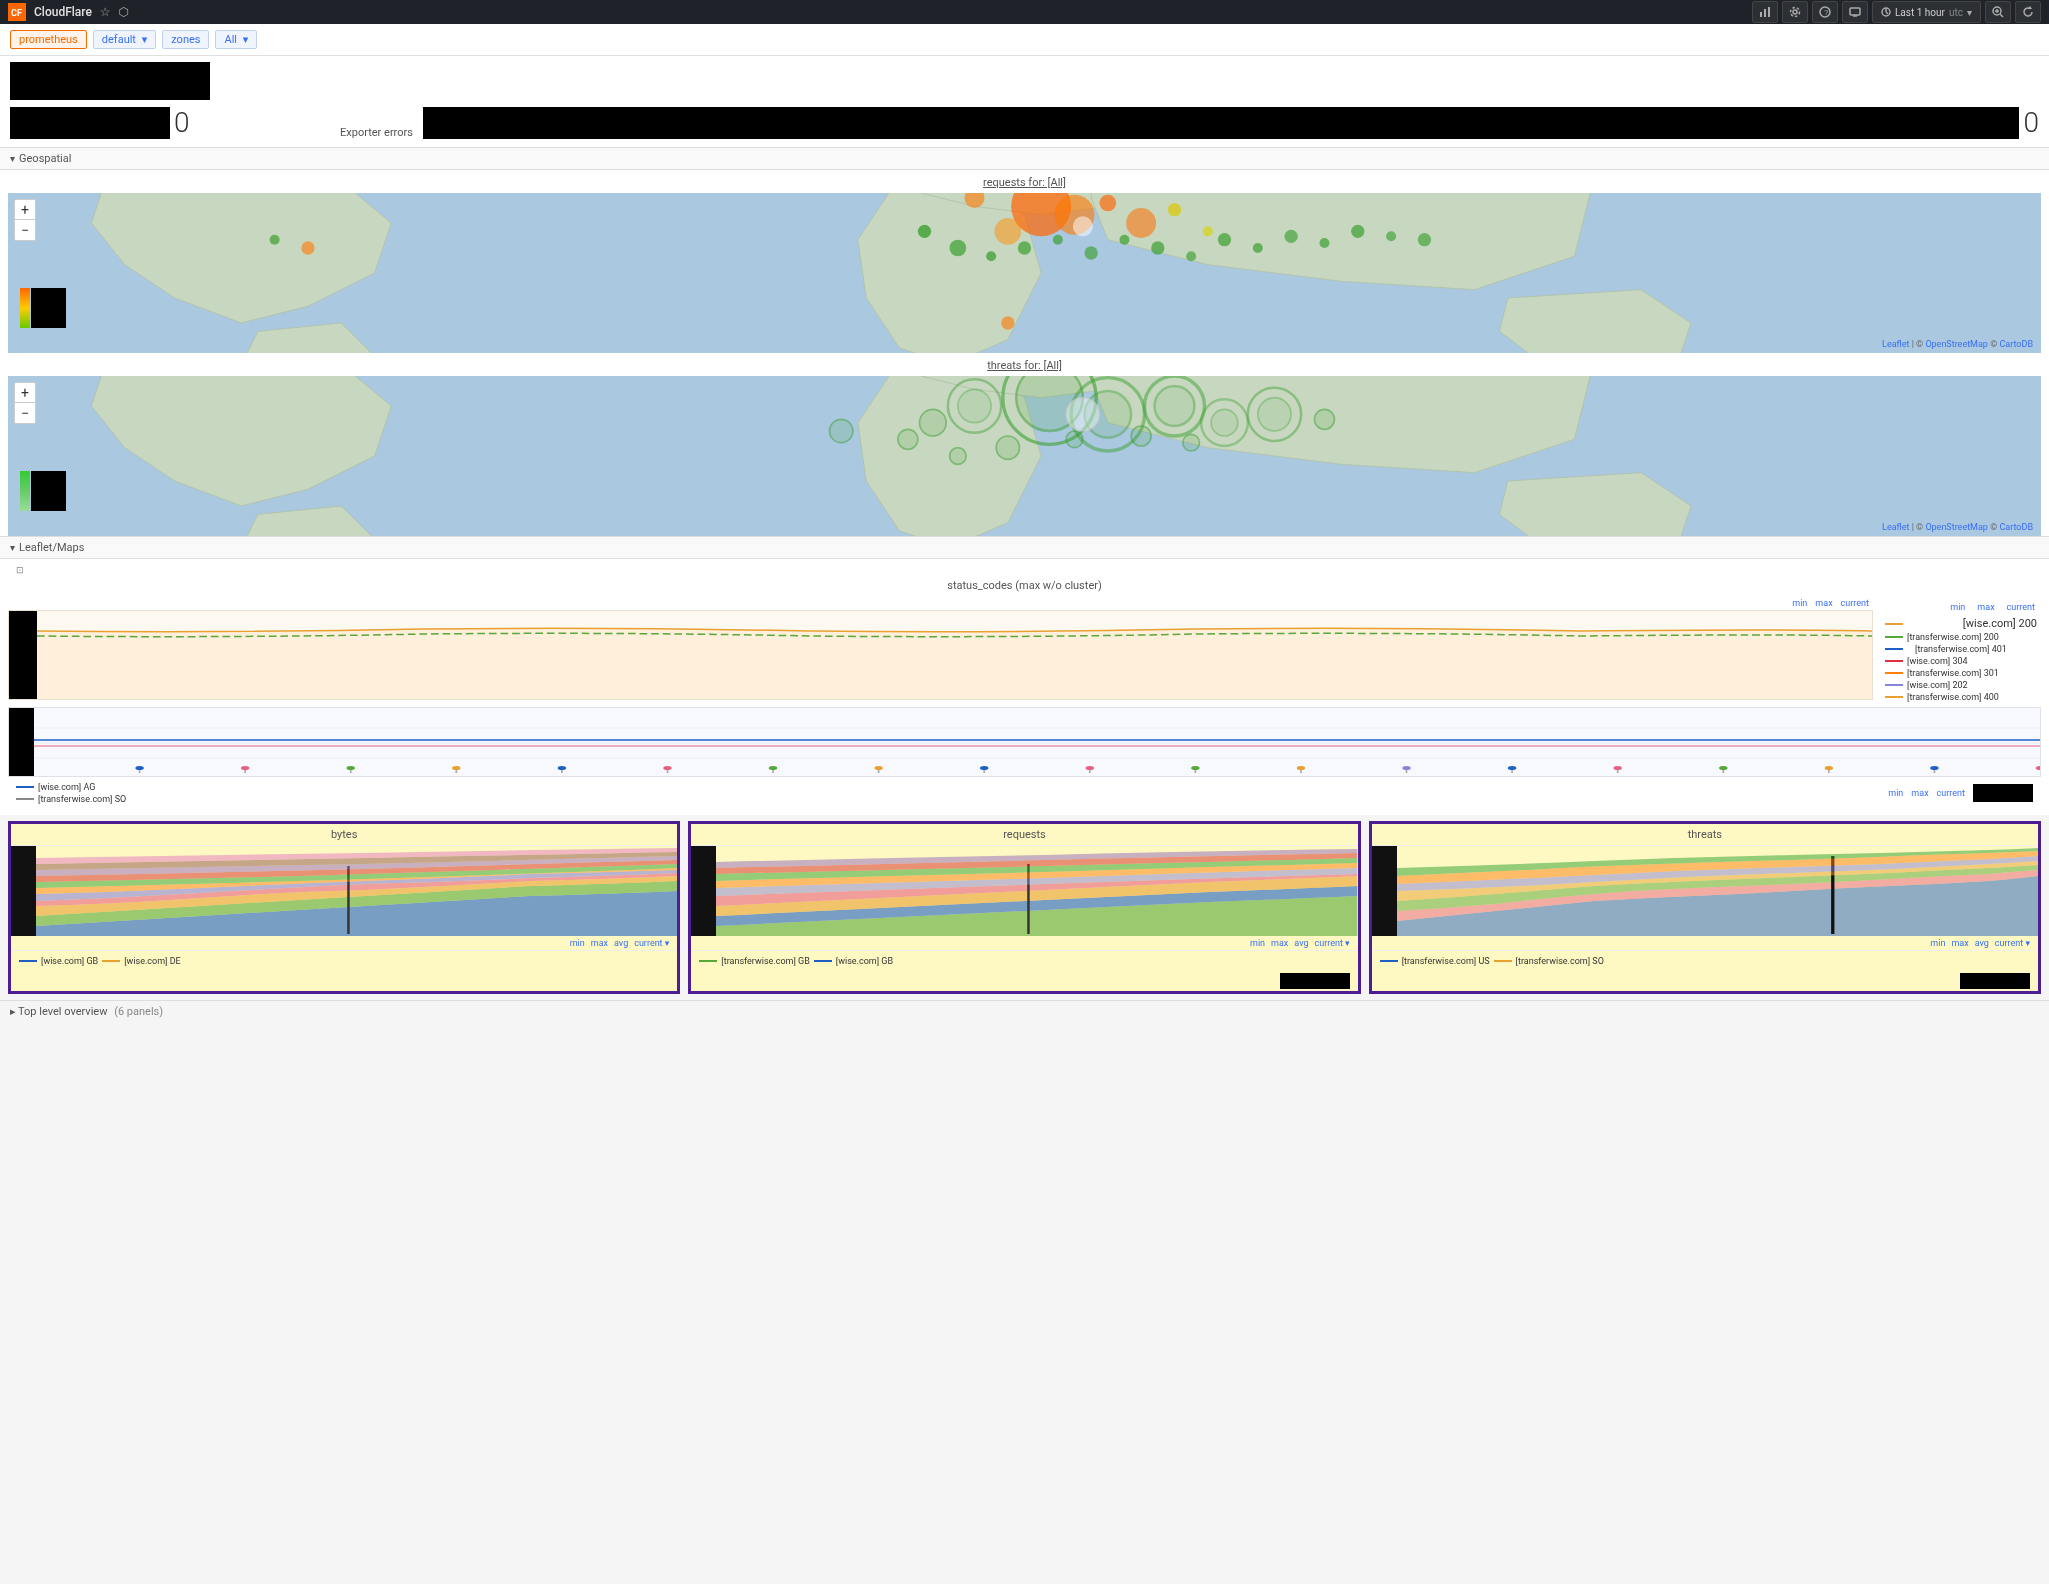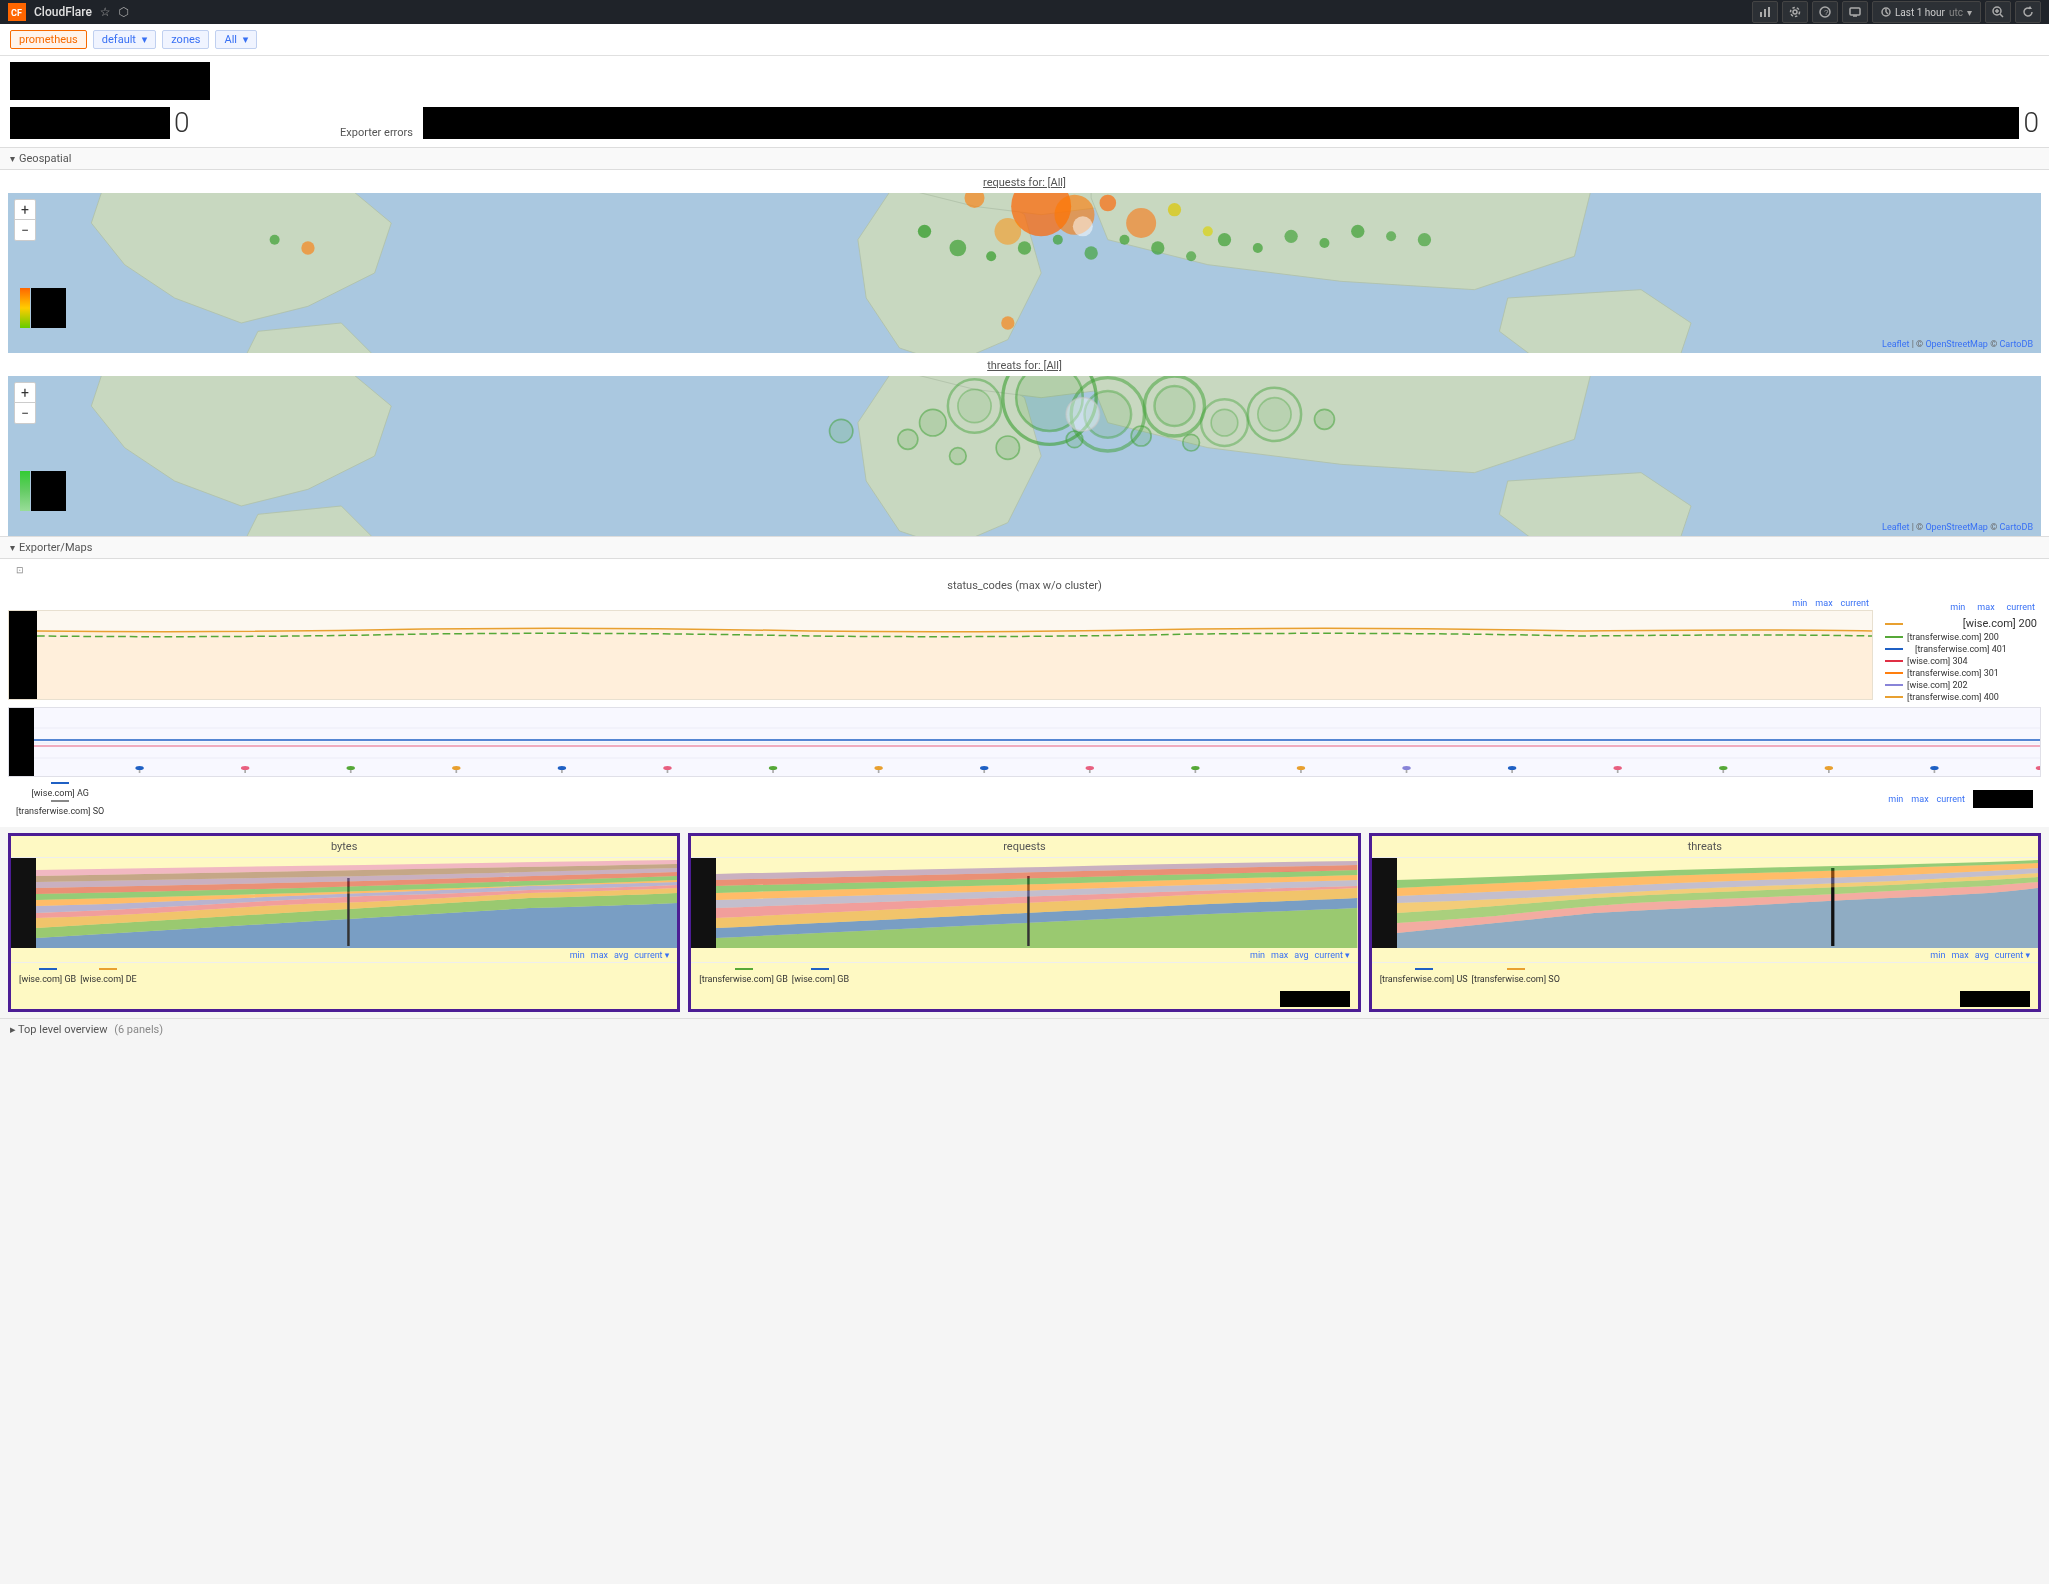"Exporter/Maps" span { text: Exporter/Maps -> Leaflet/Maps }
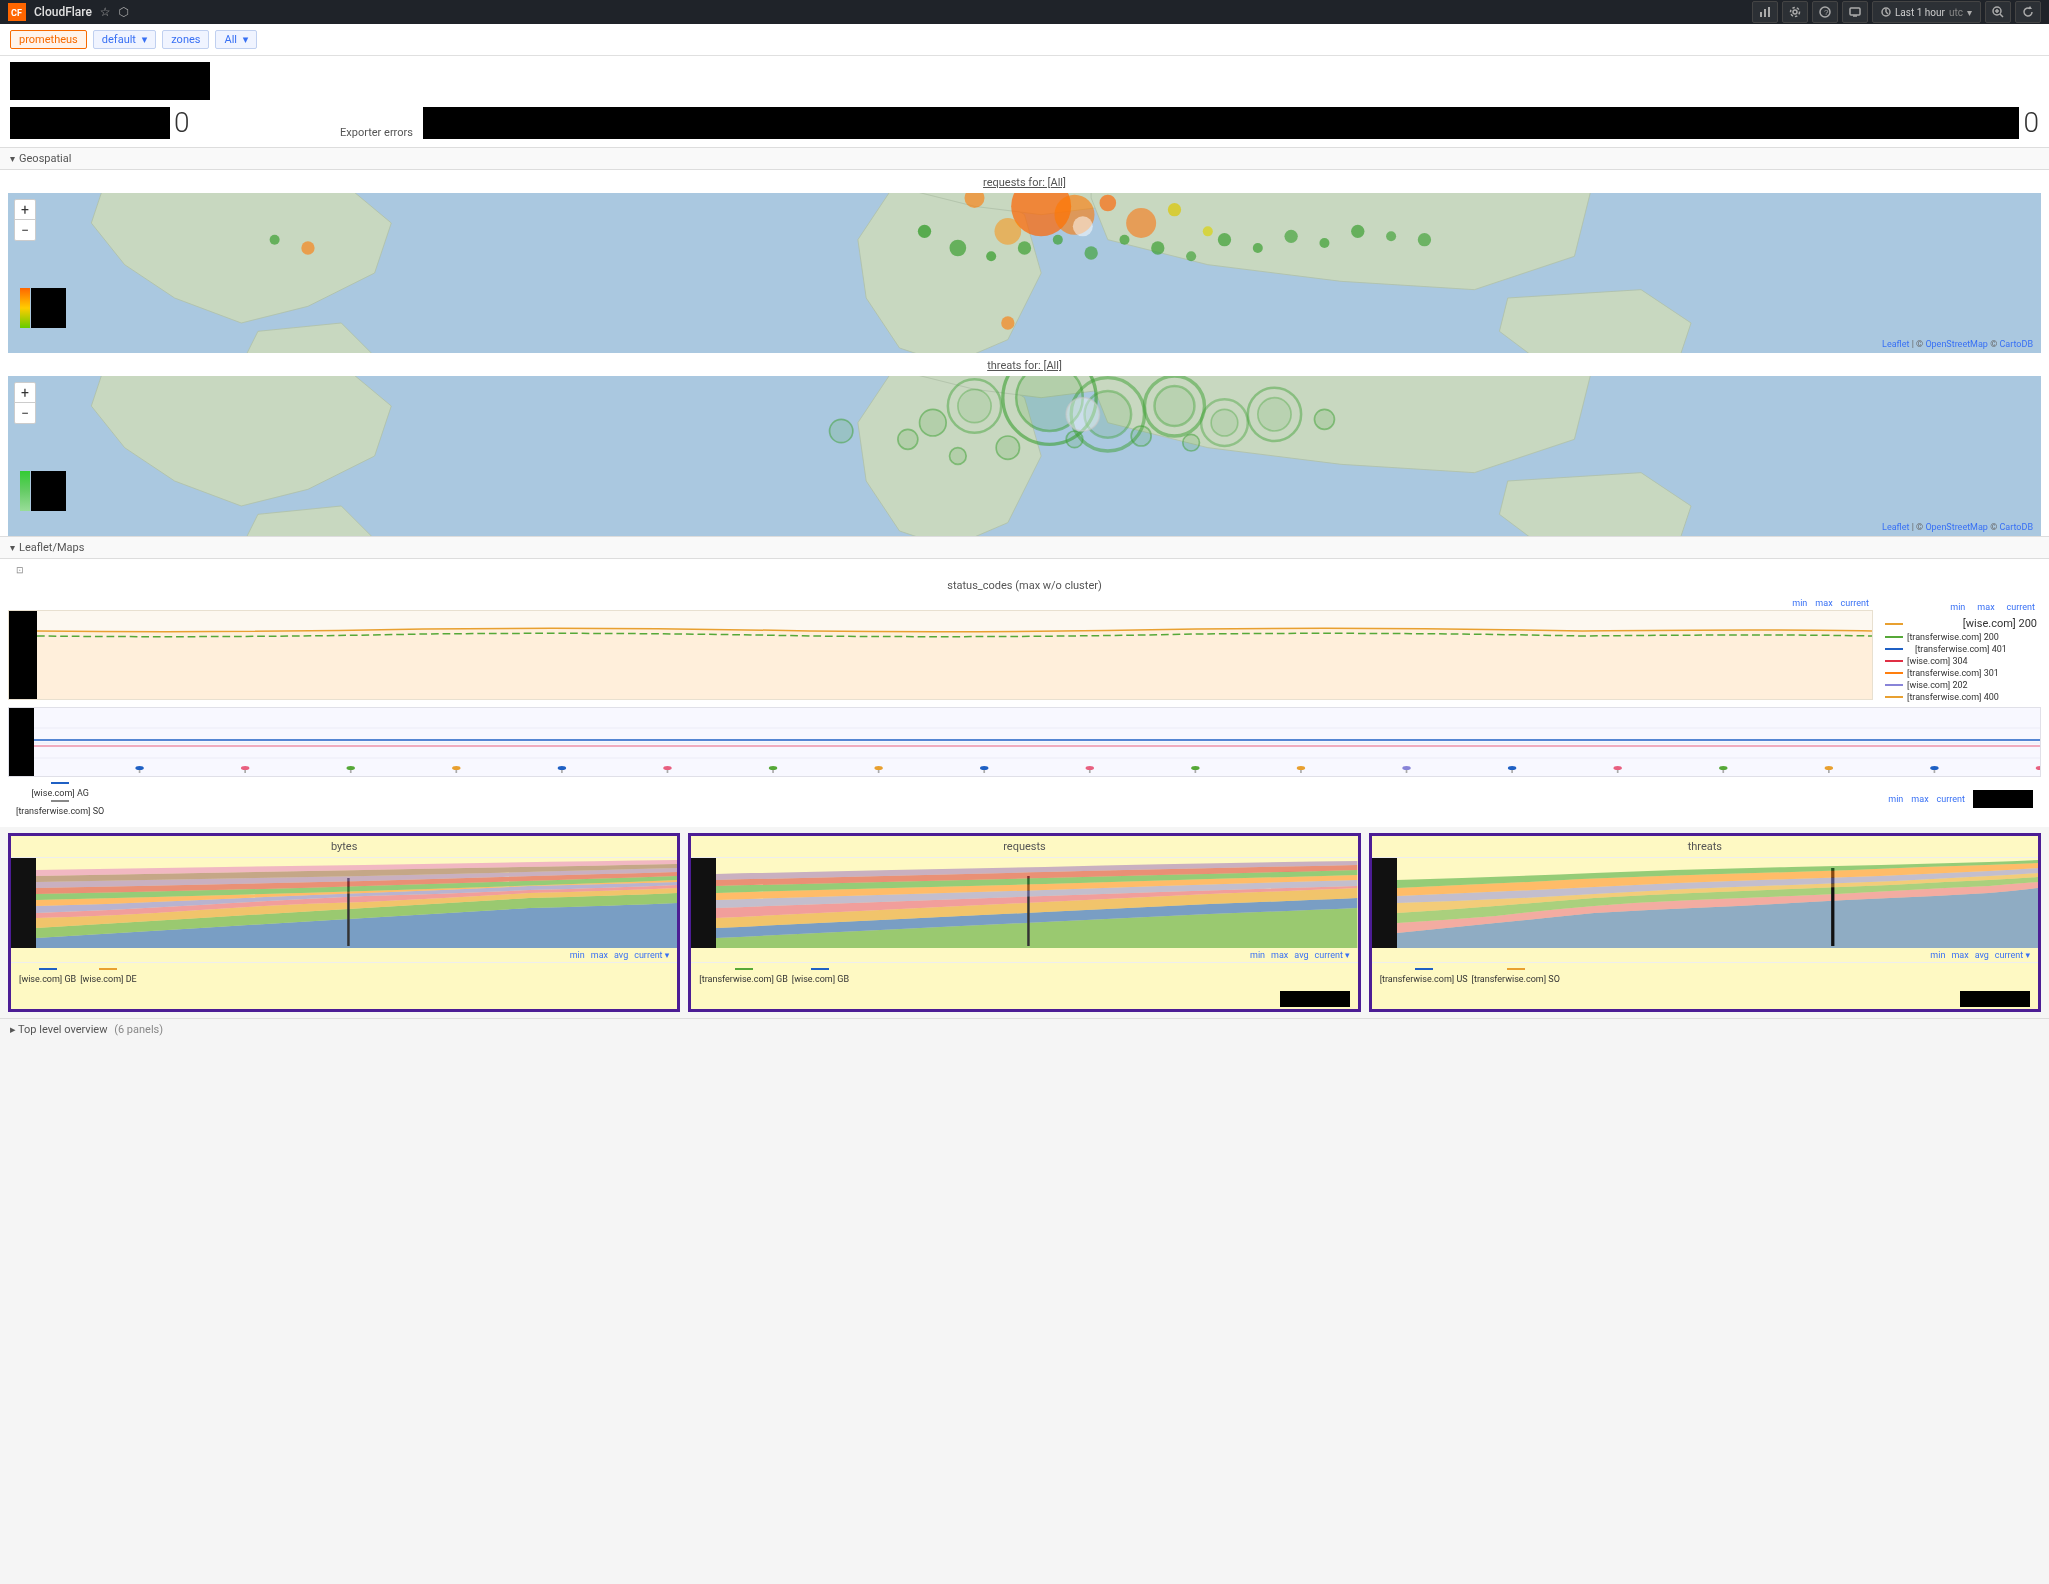"[wise.com] AG" .legend-item { flex-direction: column -> none }
